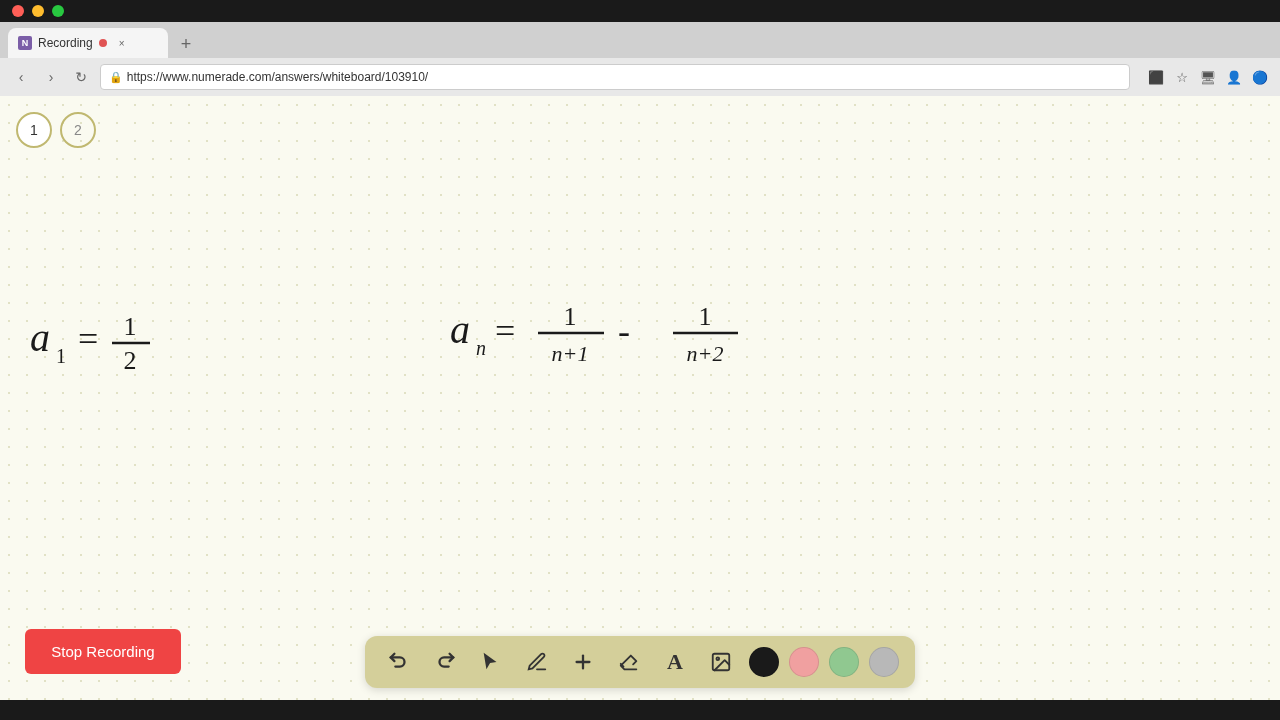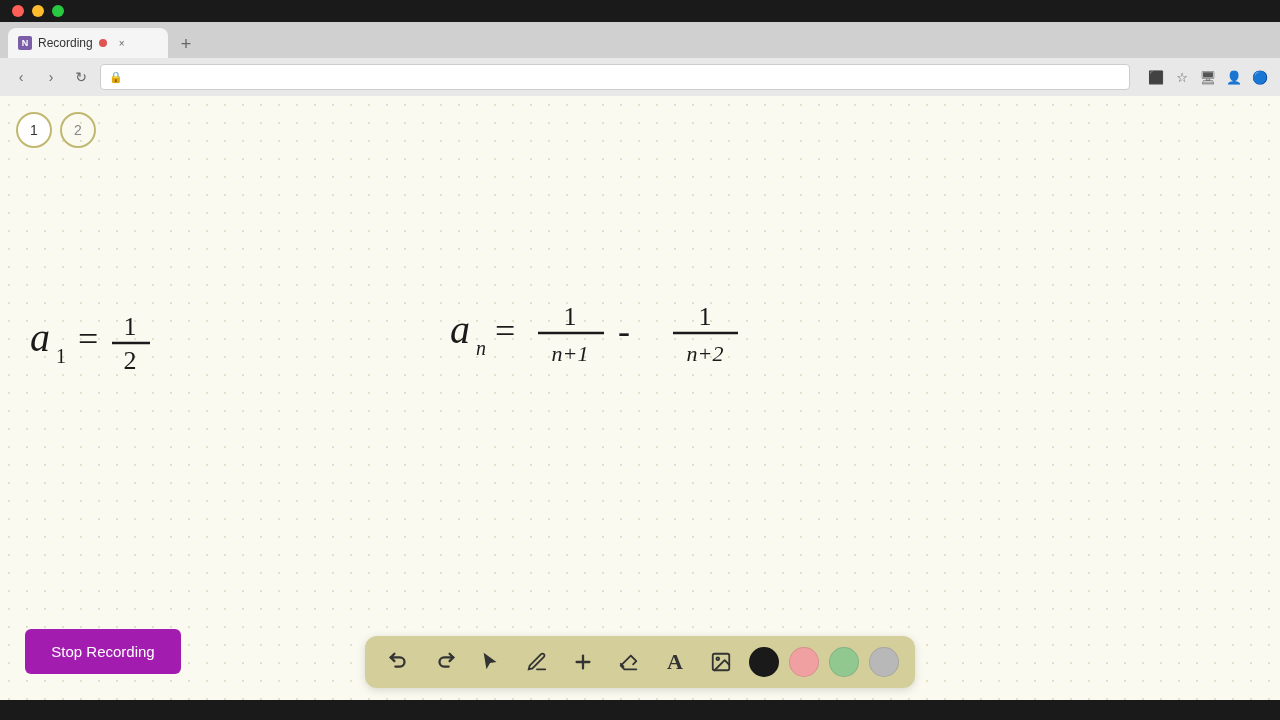"https://www.numerade.com/answers/whitebo" span { html: none -> <span>https://www.numerade.com/answers/whiteboard/103910/</span> }
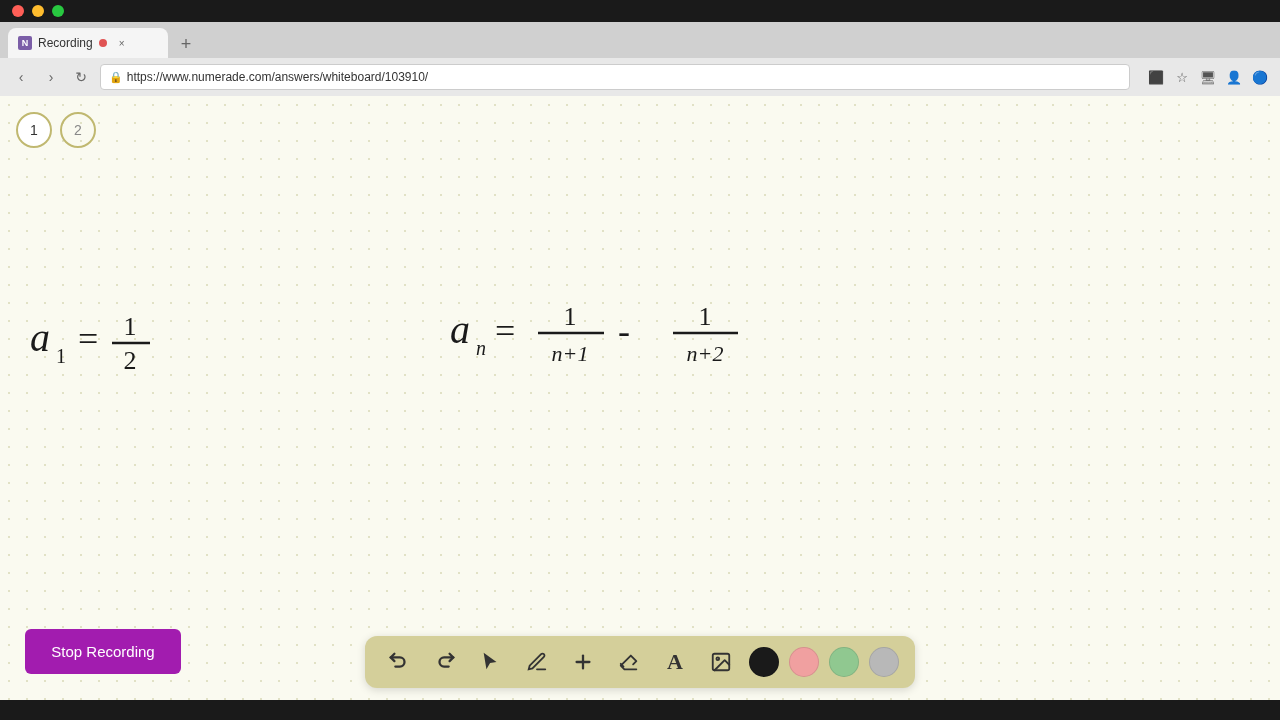"Stop Recording" .stop-recording-btn { background: #a21caf -> #ef4444 }
